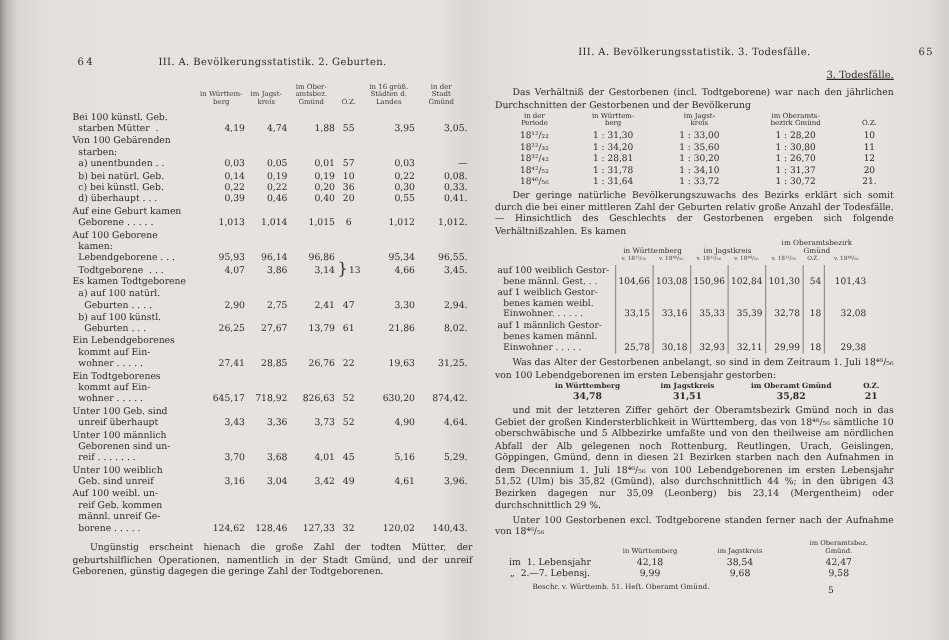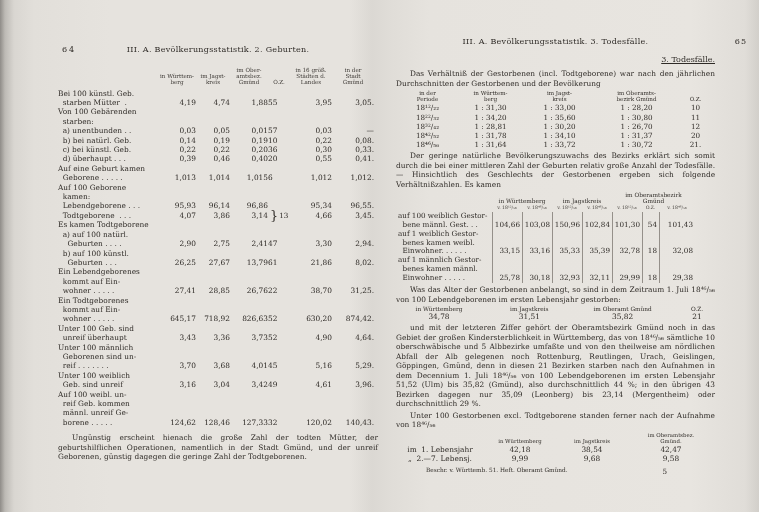"55" .lrow .c-oz { text-align: left -> center }
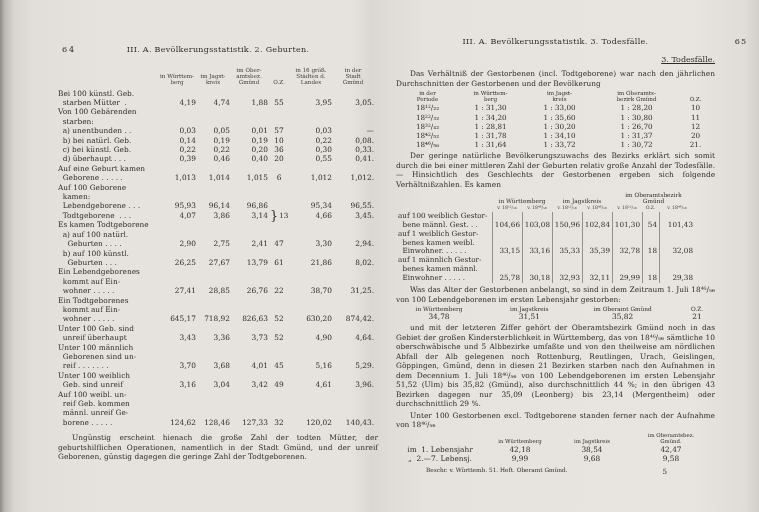"38,70" div.c-st { text: 38,70 -> 19,63 }
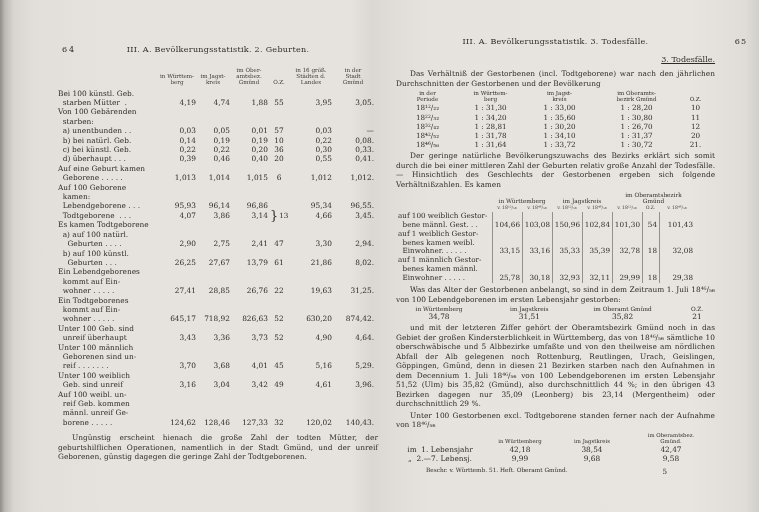"34,78" .t3row { font-weight: none -> bold; justify-content: space-between -> flex-end }
